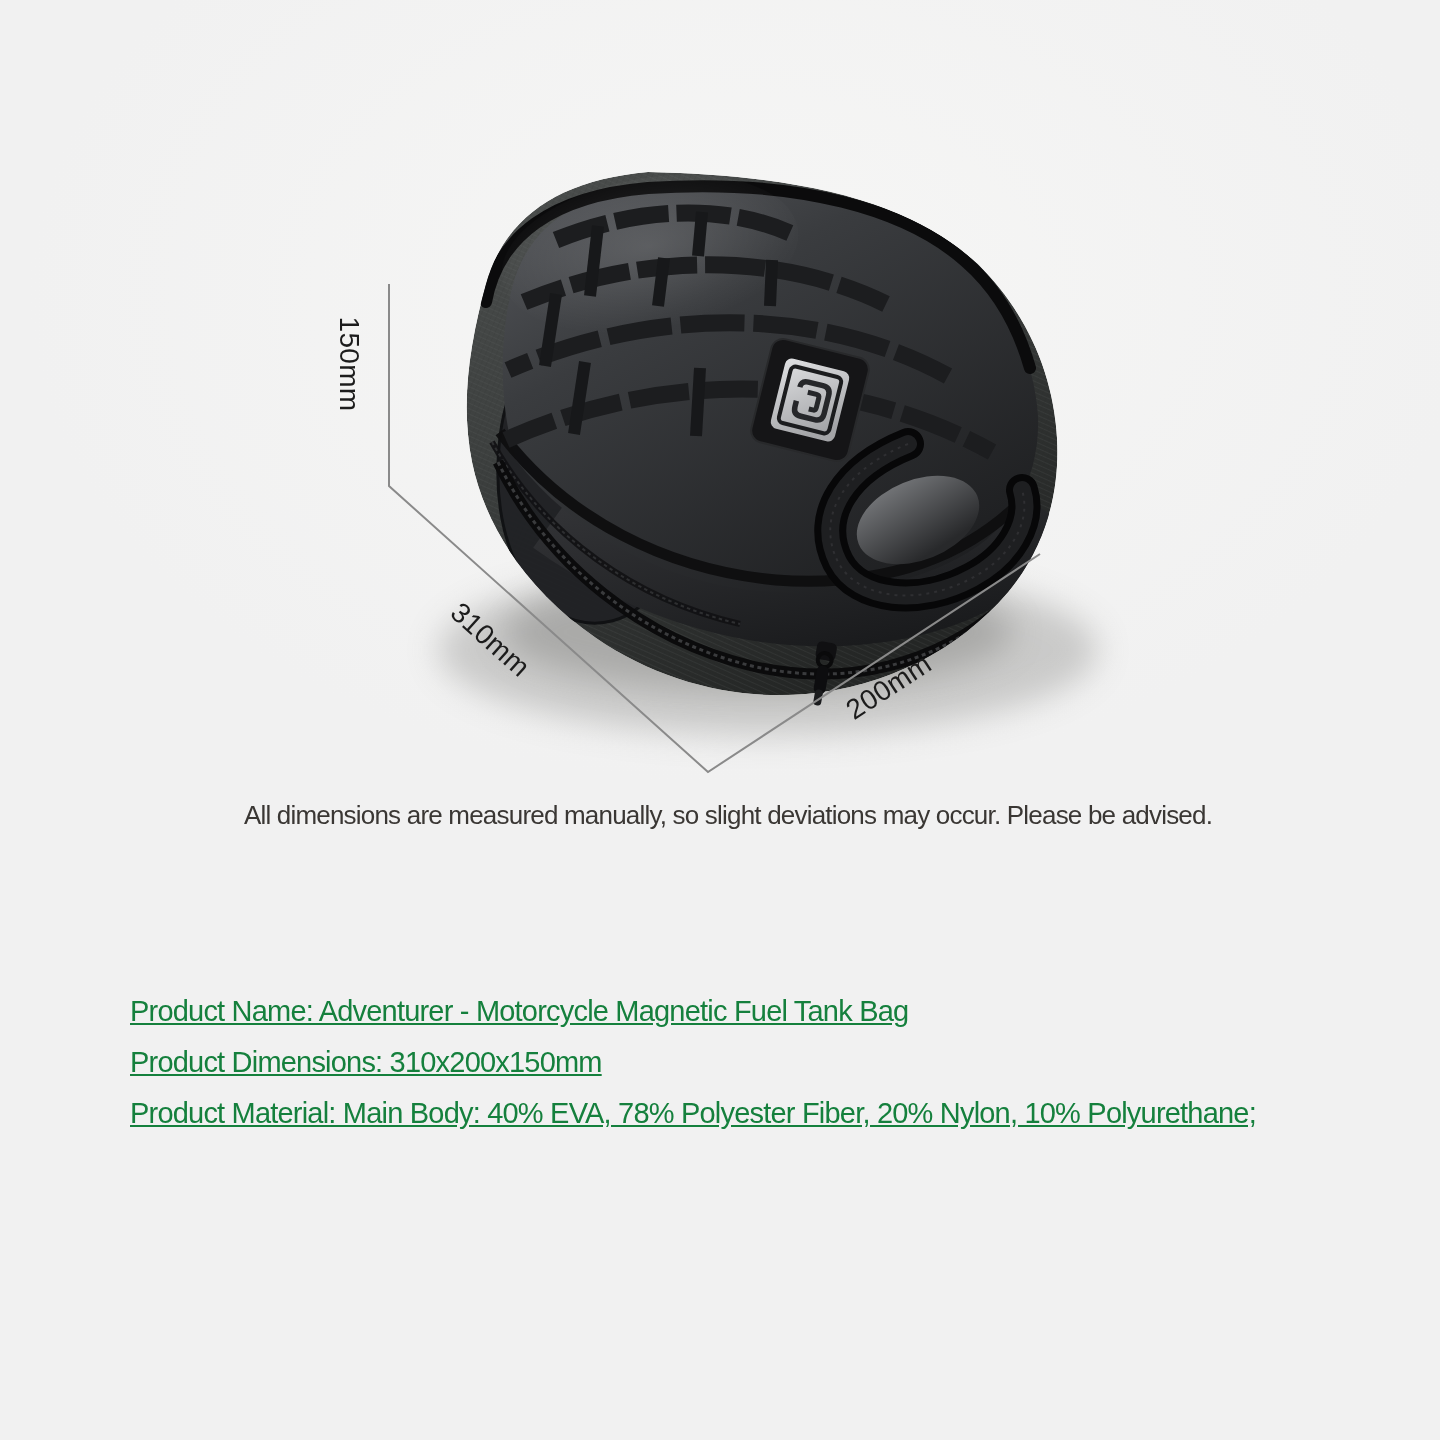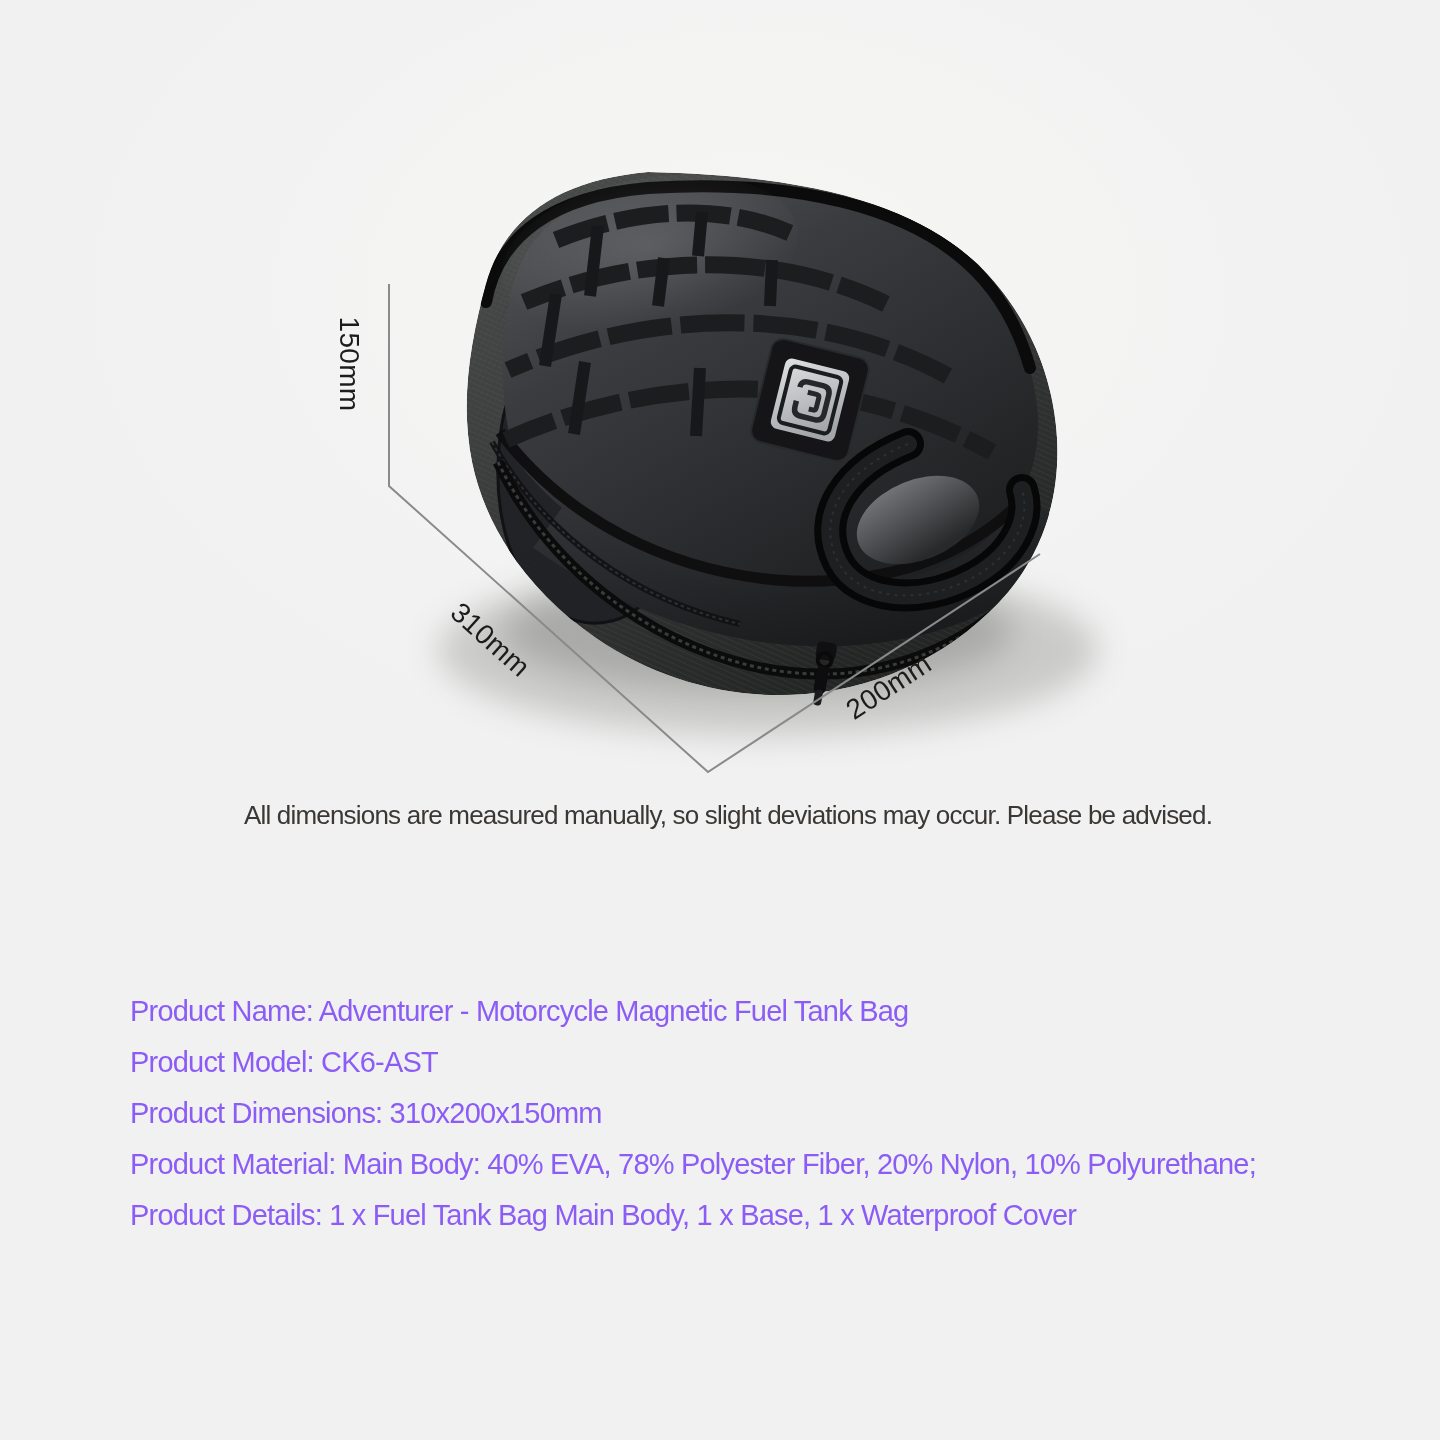"Product Name: Adventurer - Motorcycle" .specs { color: #8b5cf6 -> #15803d; text-decoration: none -> underline }
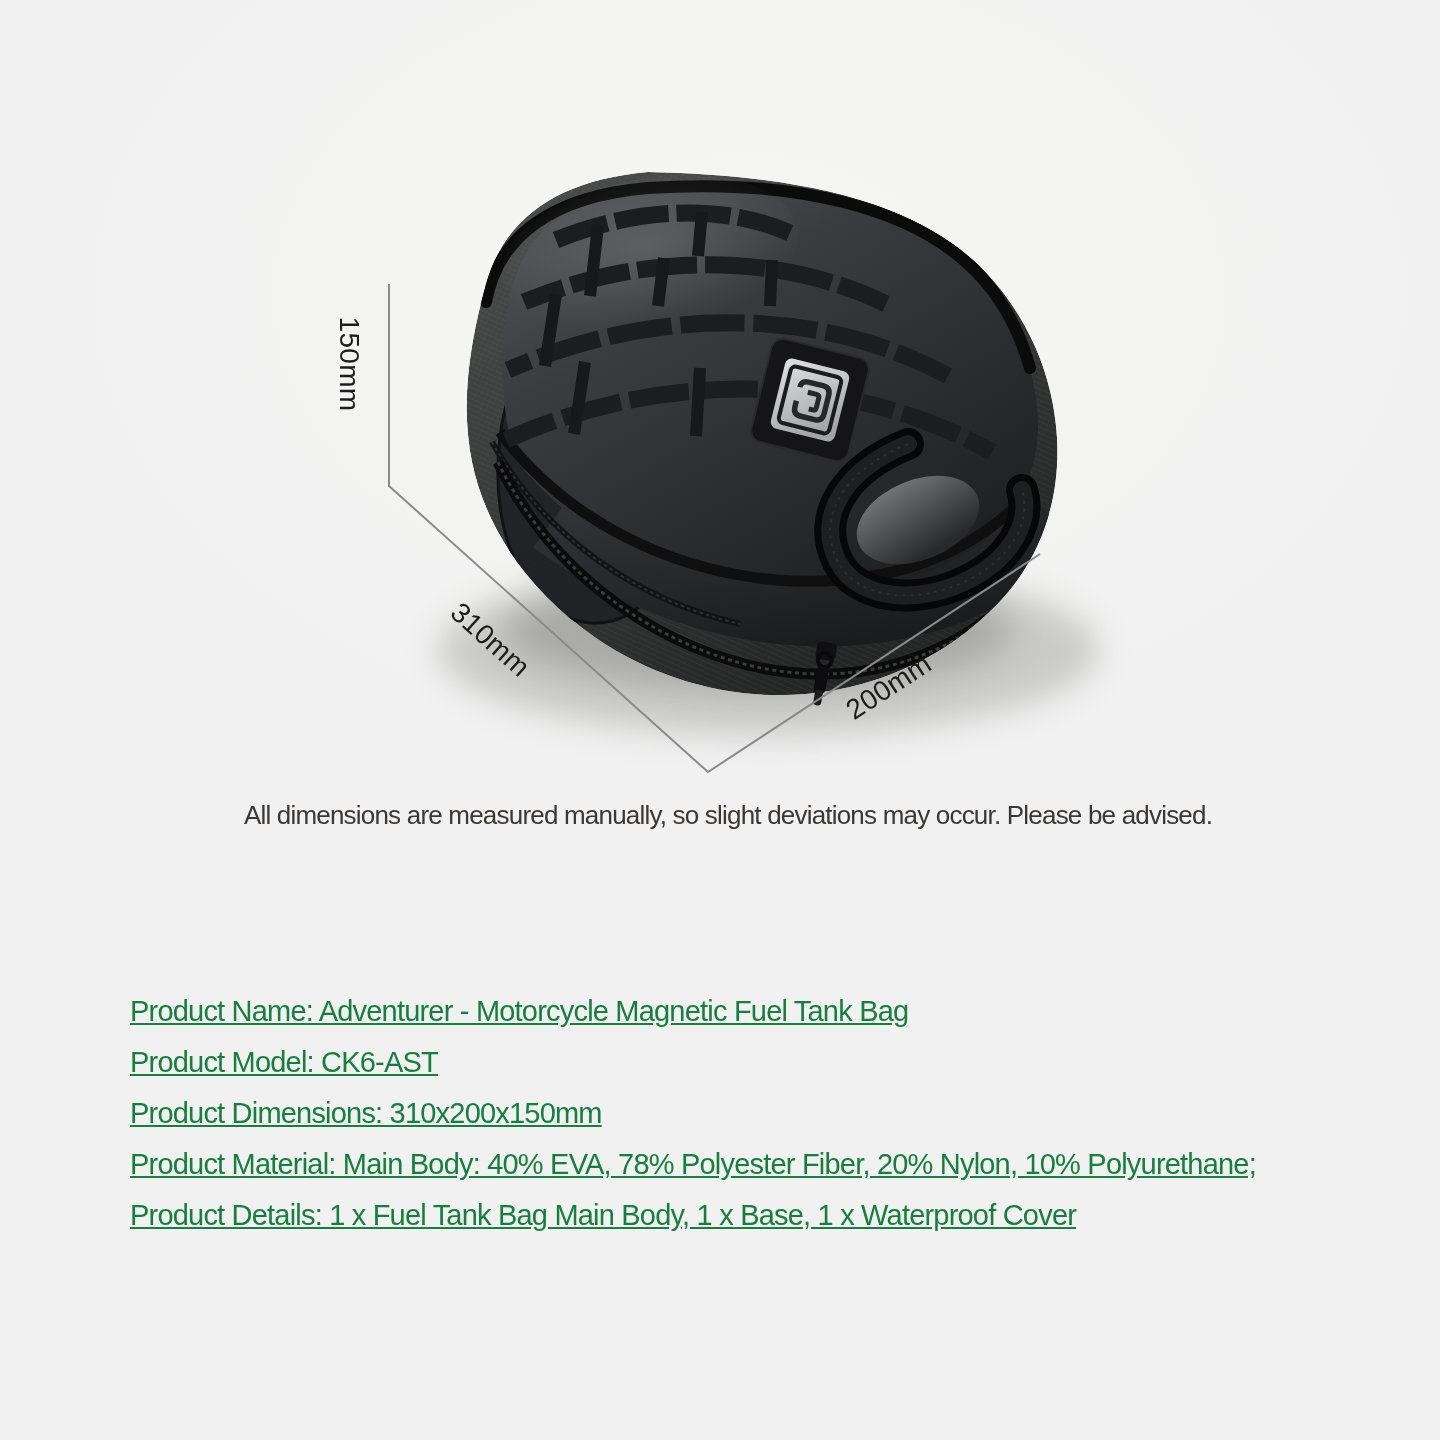"Product Model: CK6-AST" div.spec-line { html: <div>Product Model: CK6-AST</div> -> none }
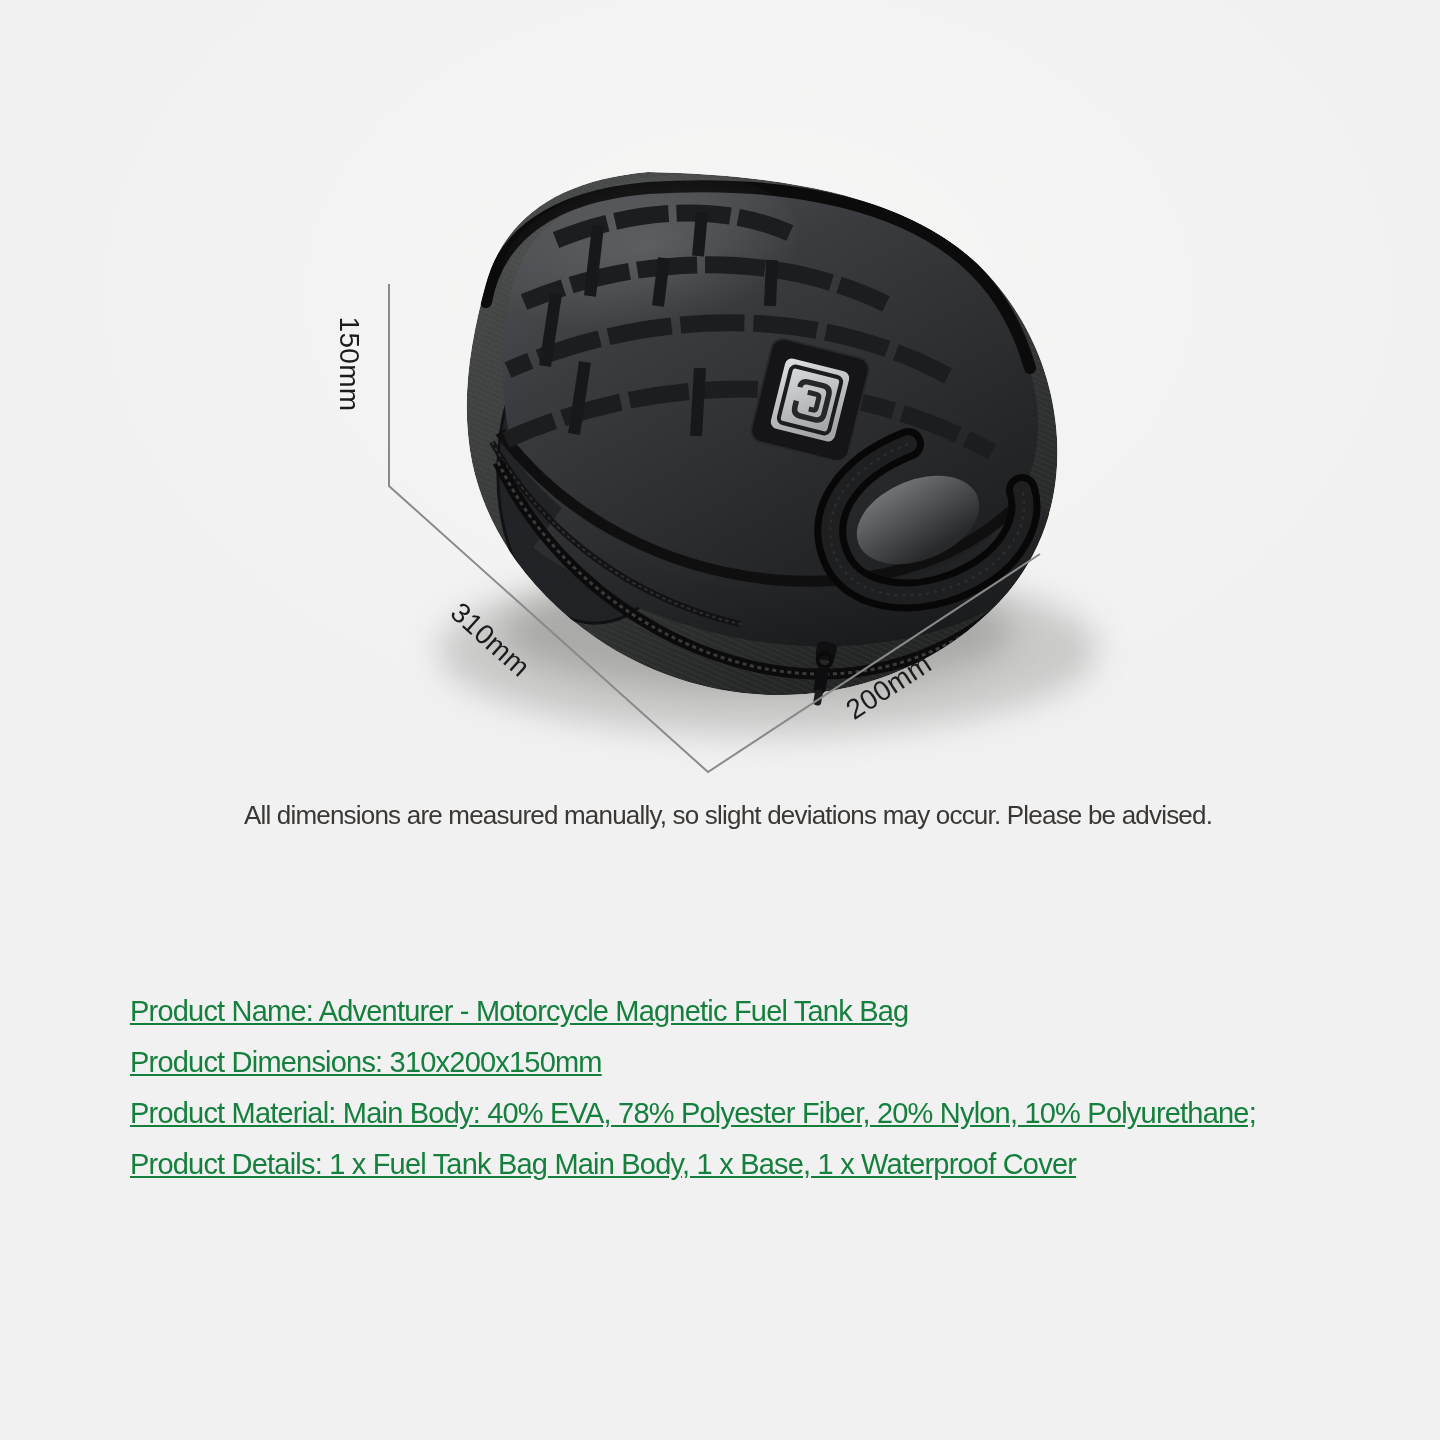"Product Details: 1 x Fuel" div.spec-line { html: <div>Product Details: 1 x Fuel Tank Bag Main Body, 1 x Base, 1 x Waterproof Cover</div> -> none }
